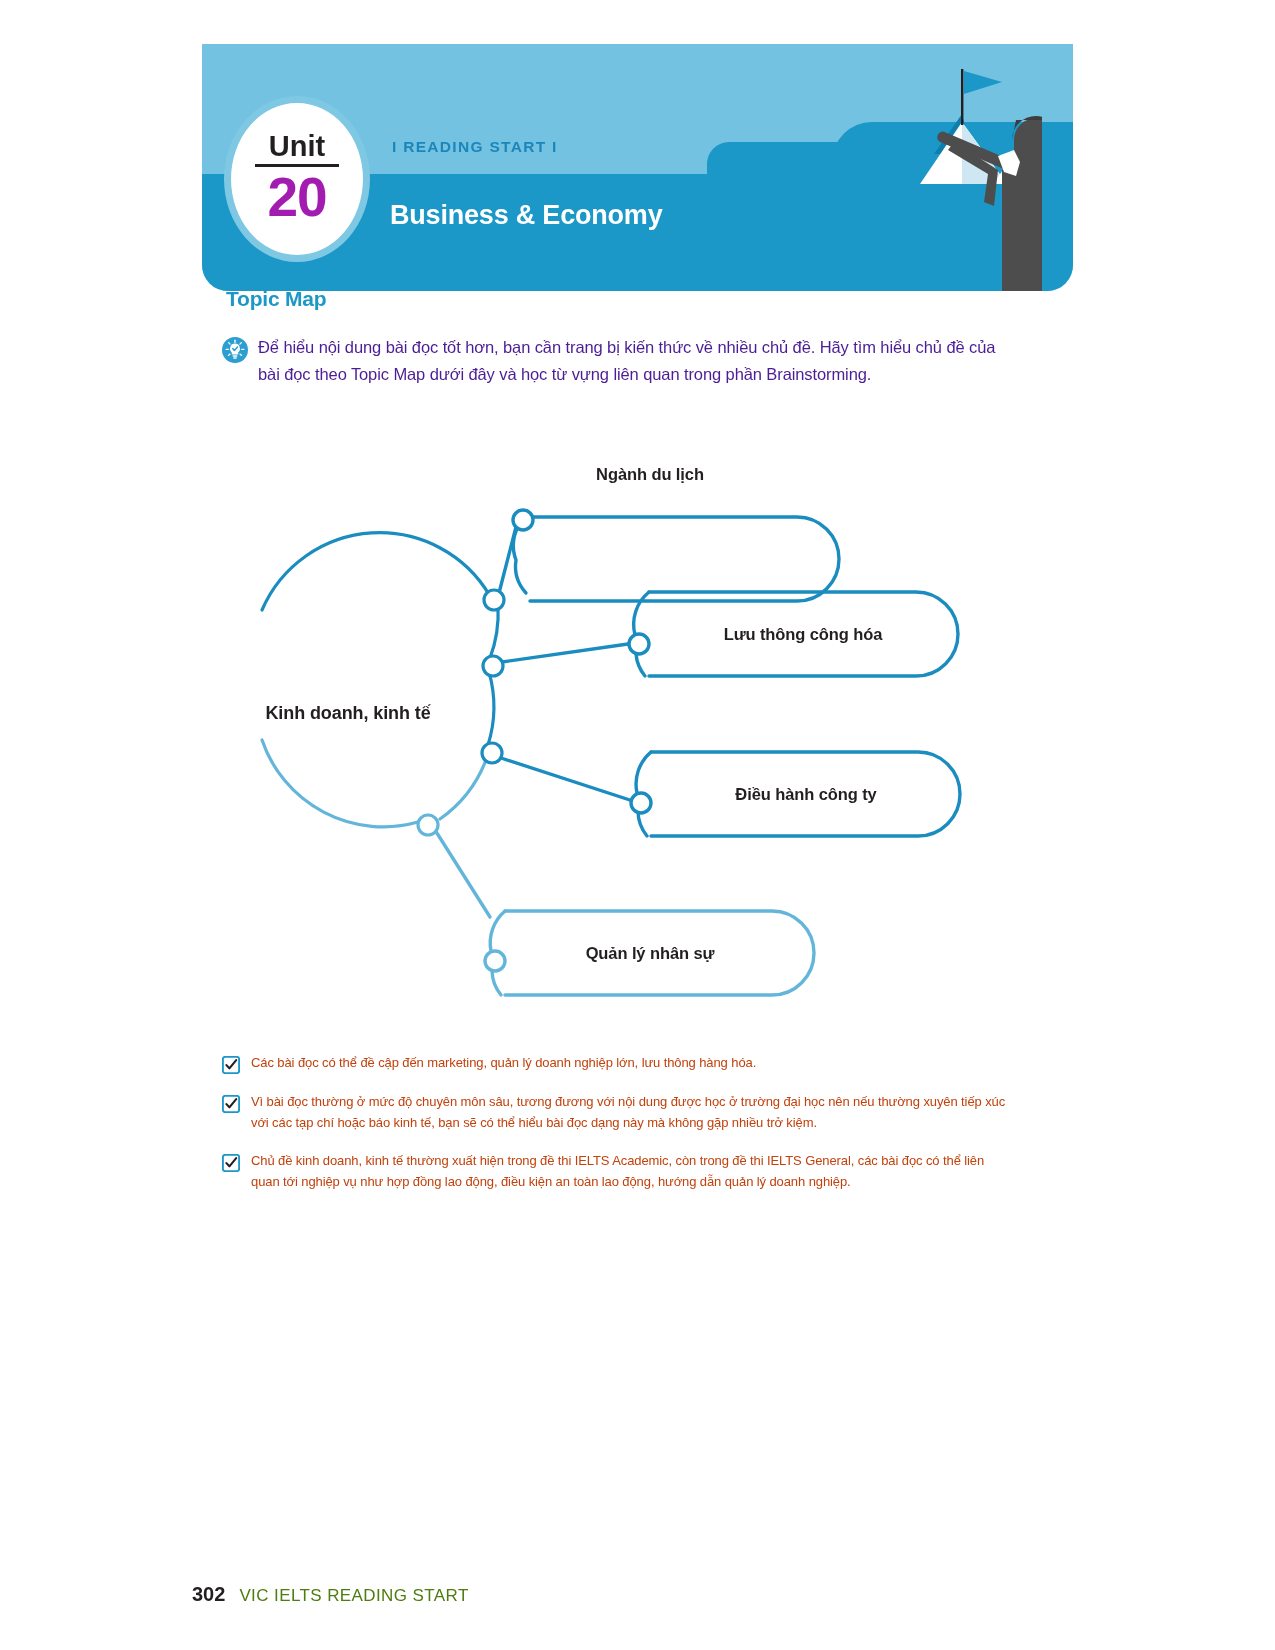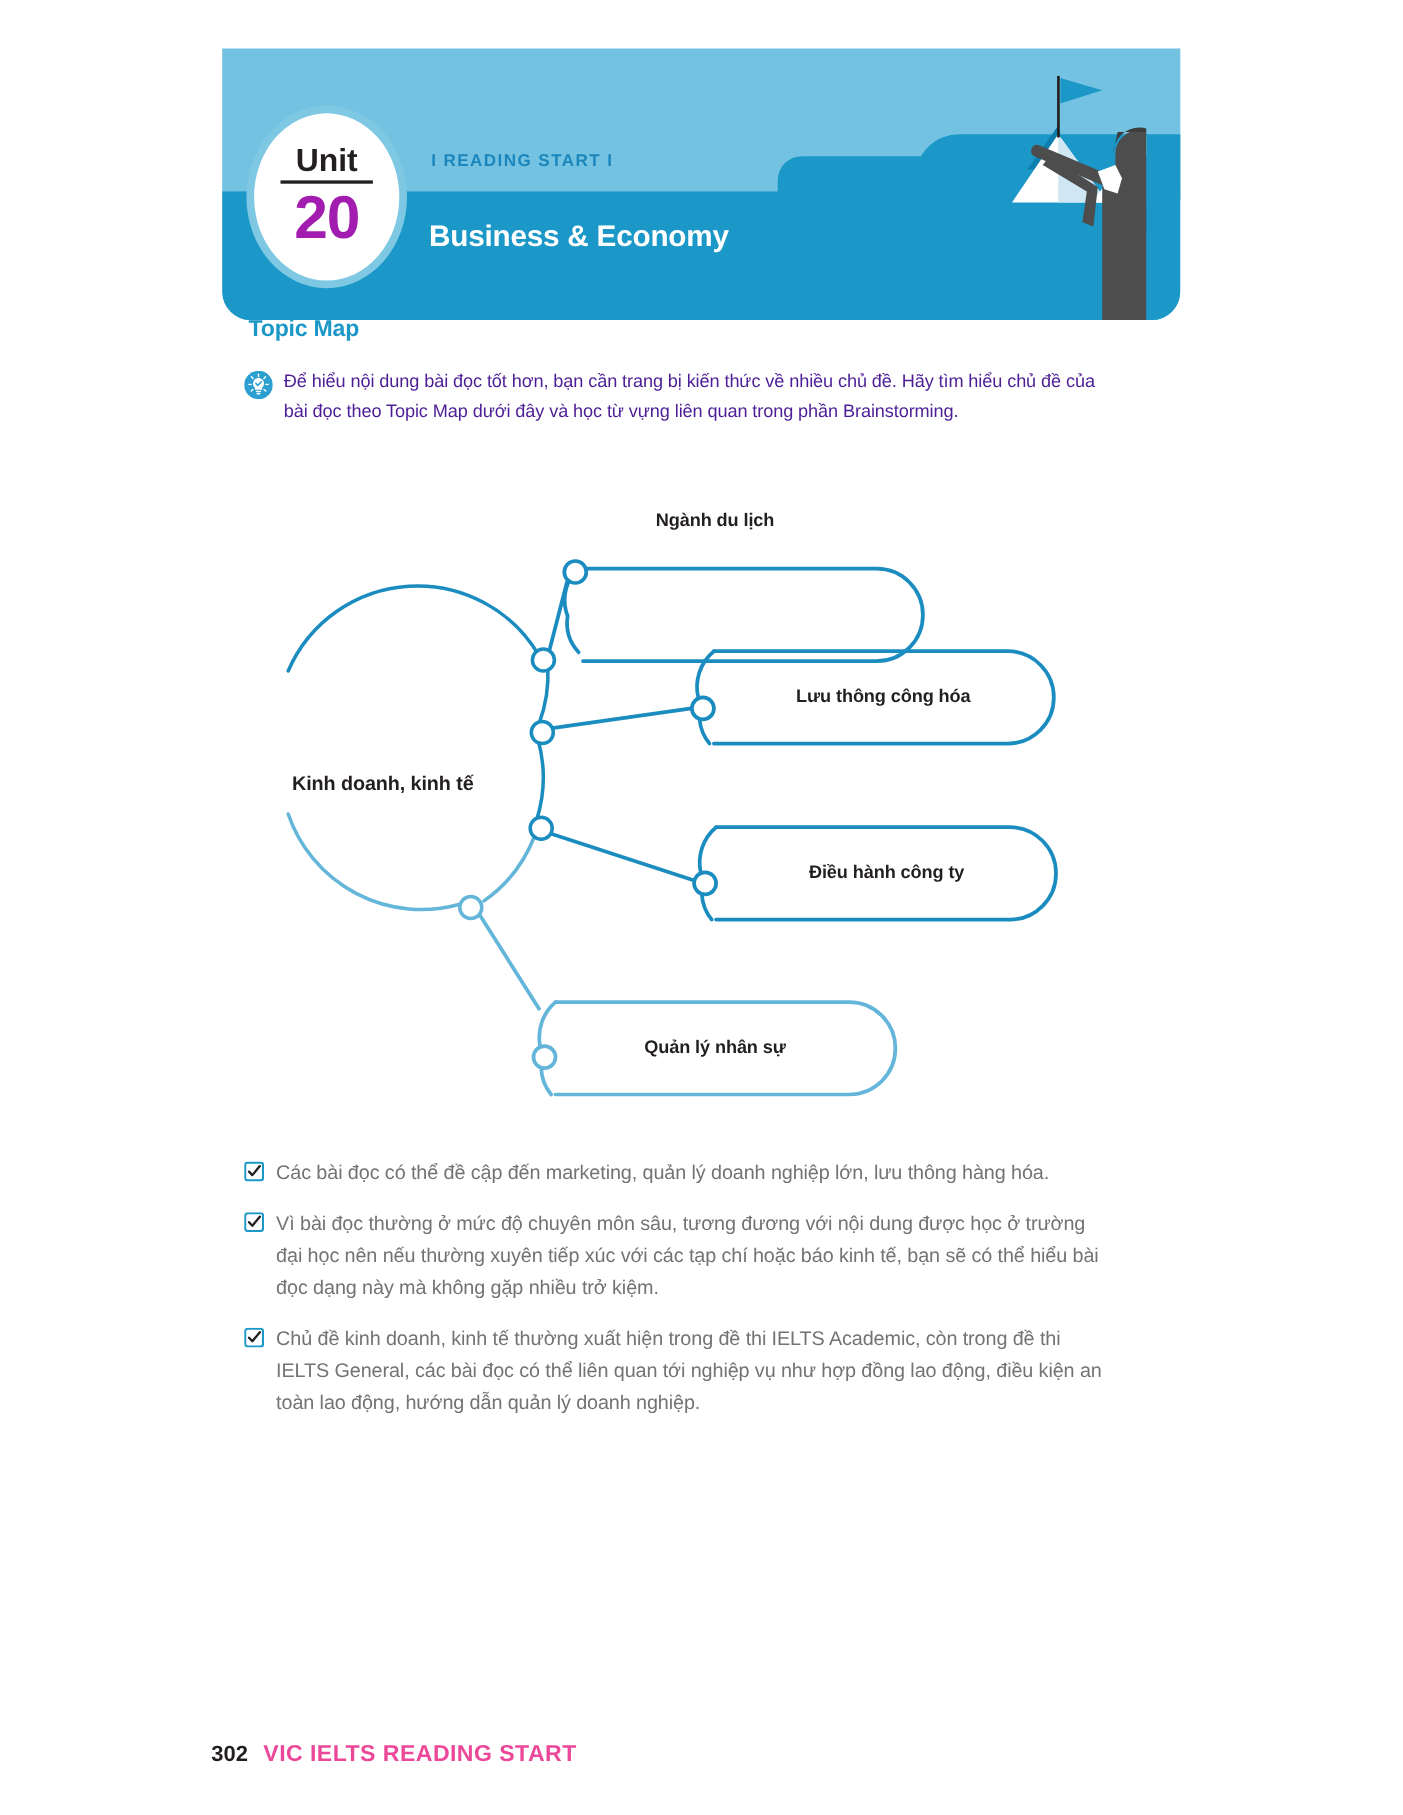"Các bài đọc có thể" .check-text { color: #737373 -> #c2410c; font-size: 18px -> 13px }
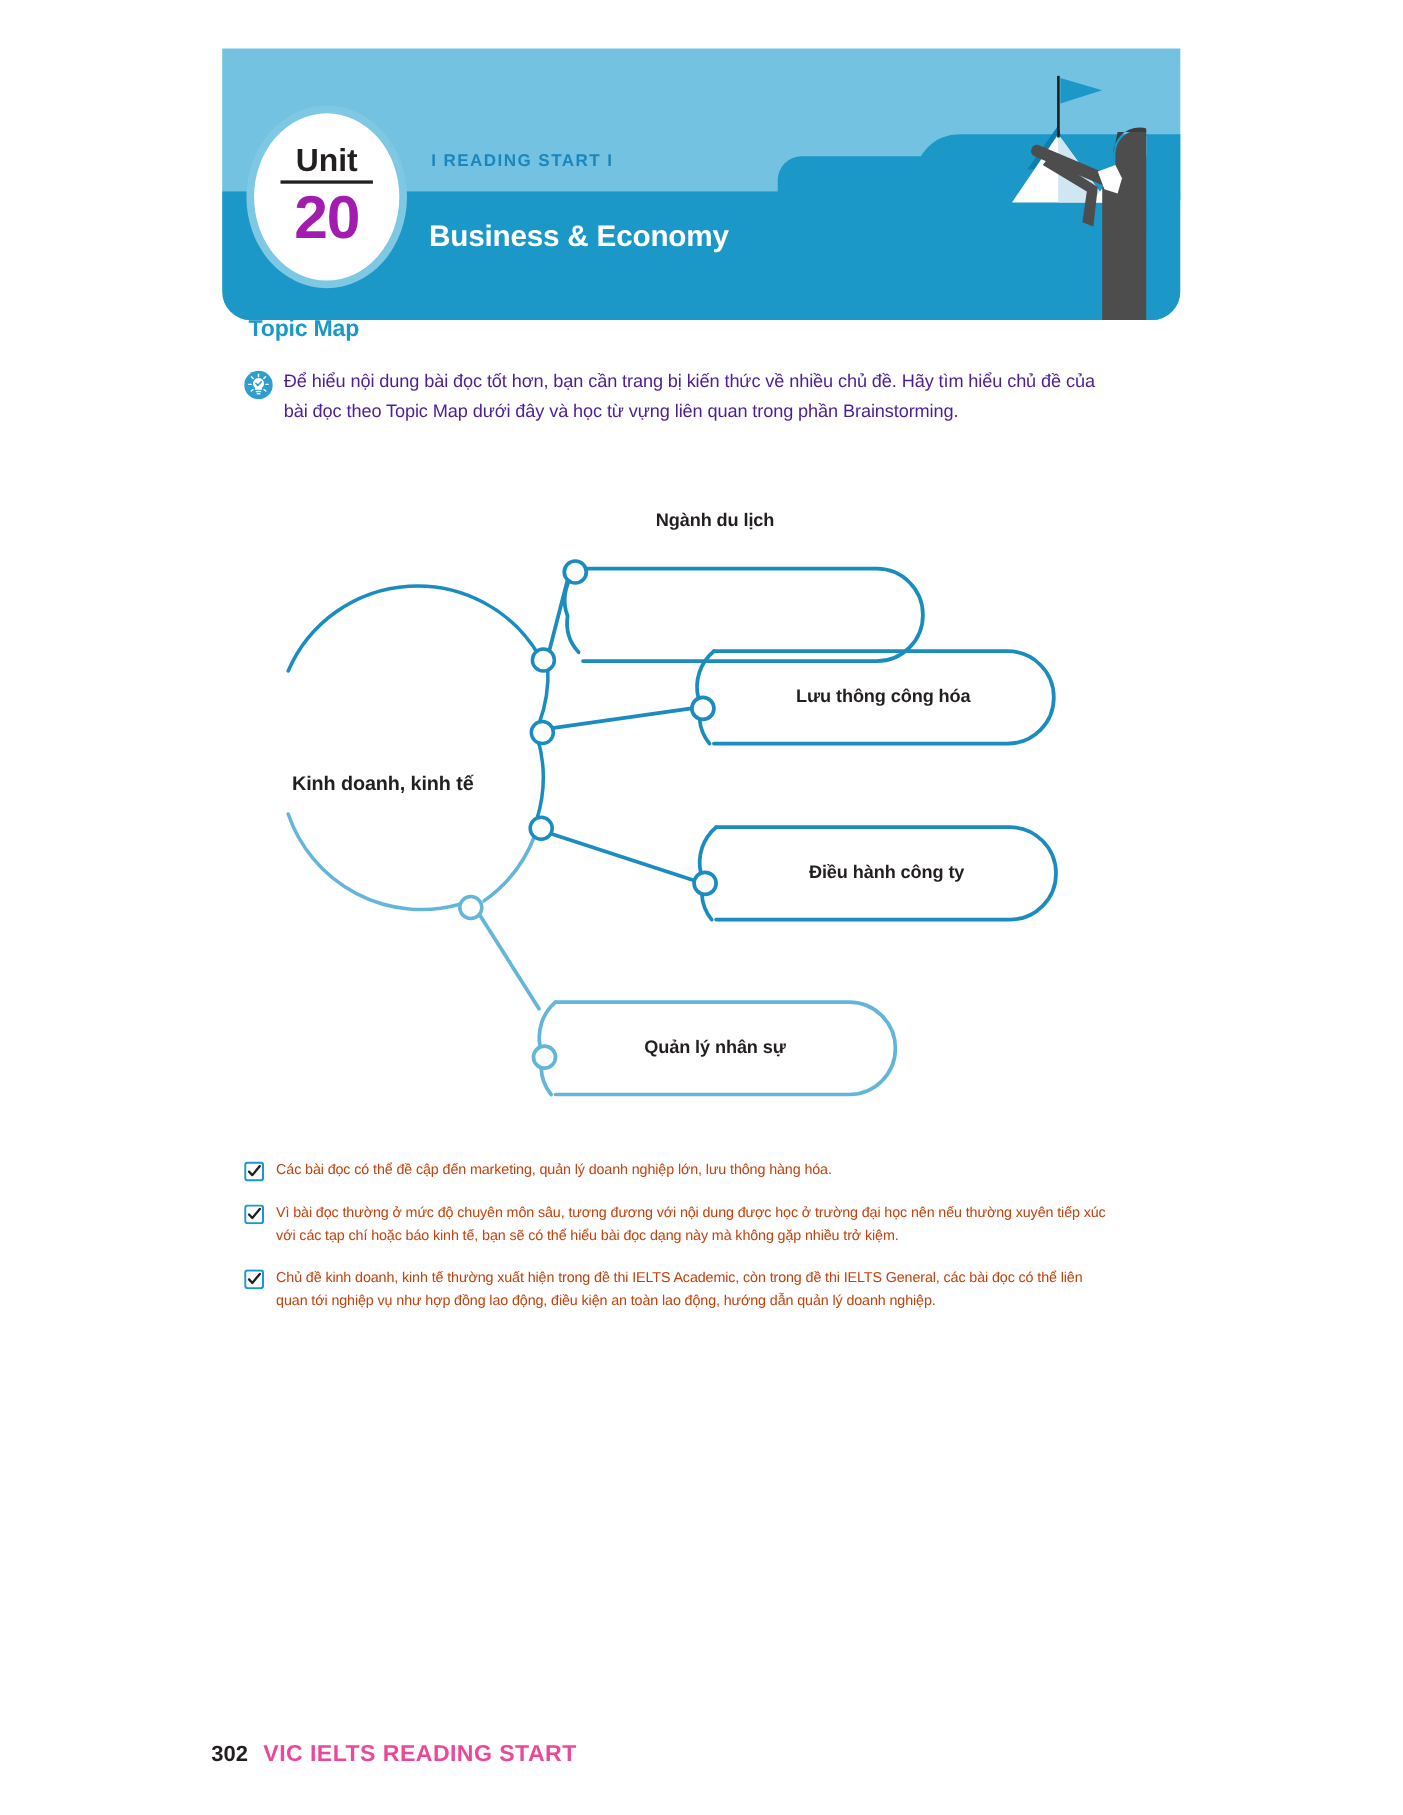"VIC IELTS READING START" .footer-title { color: #ec4899 -> #4d7c0f; font-size: 21px -> 17px; font-weight: 700 -> 400 }
